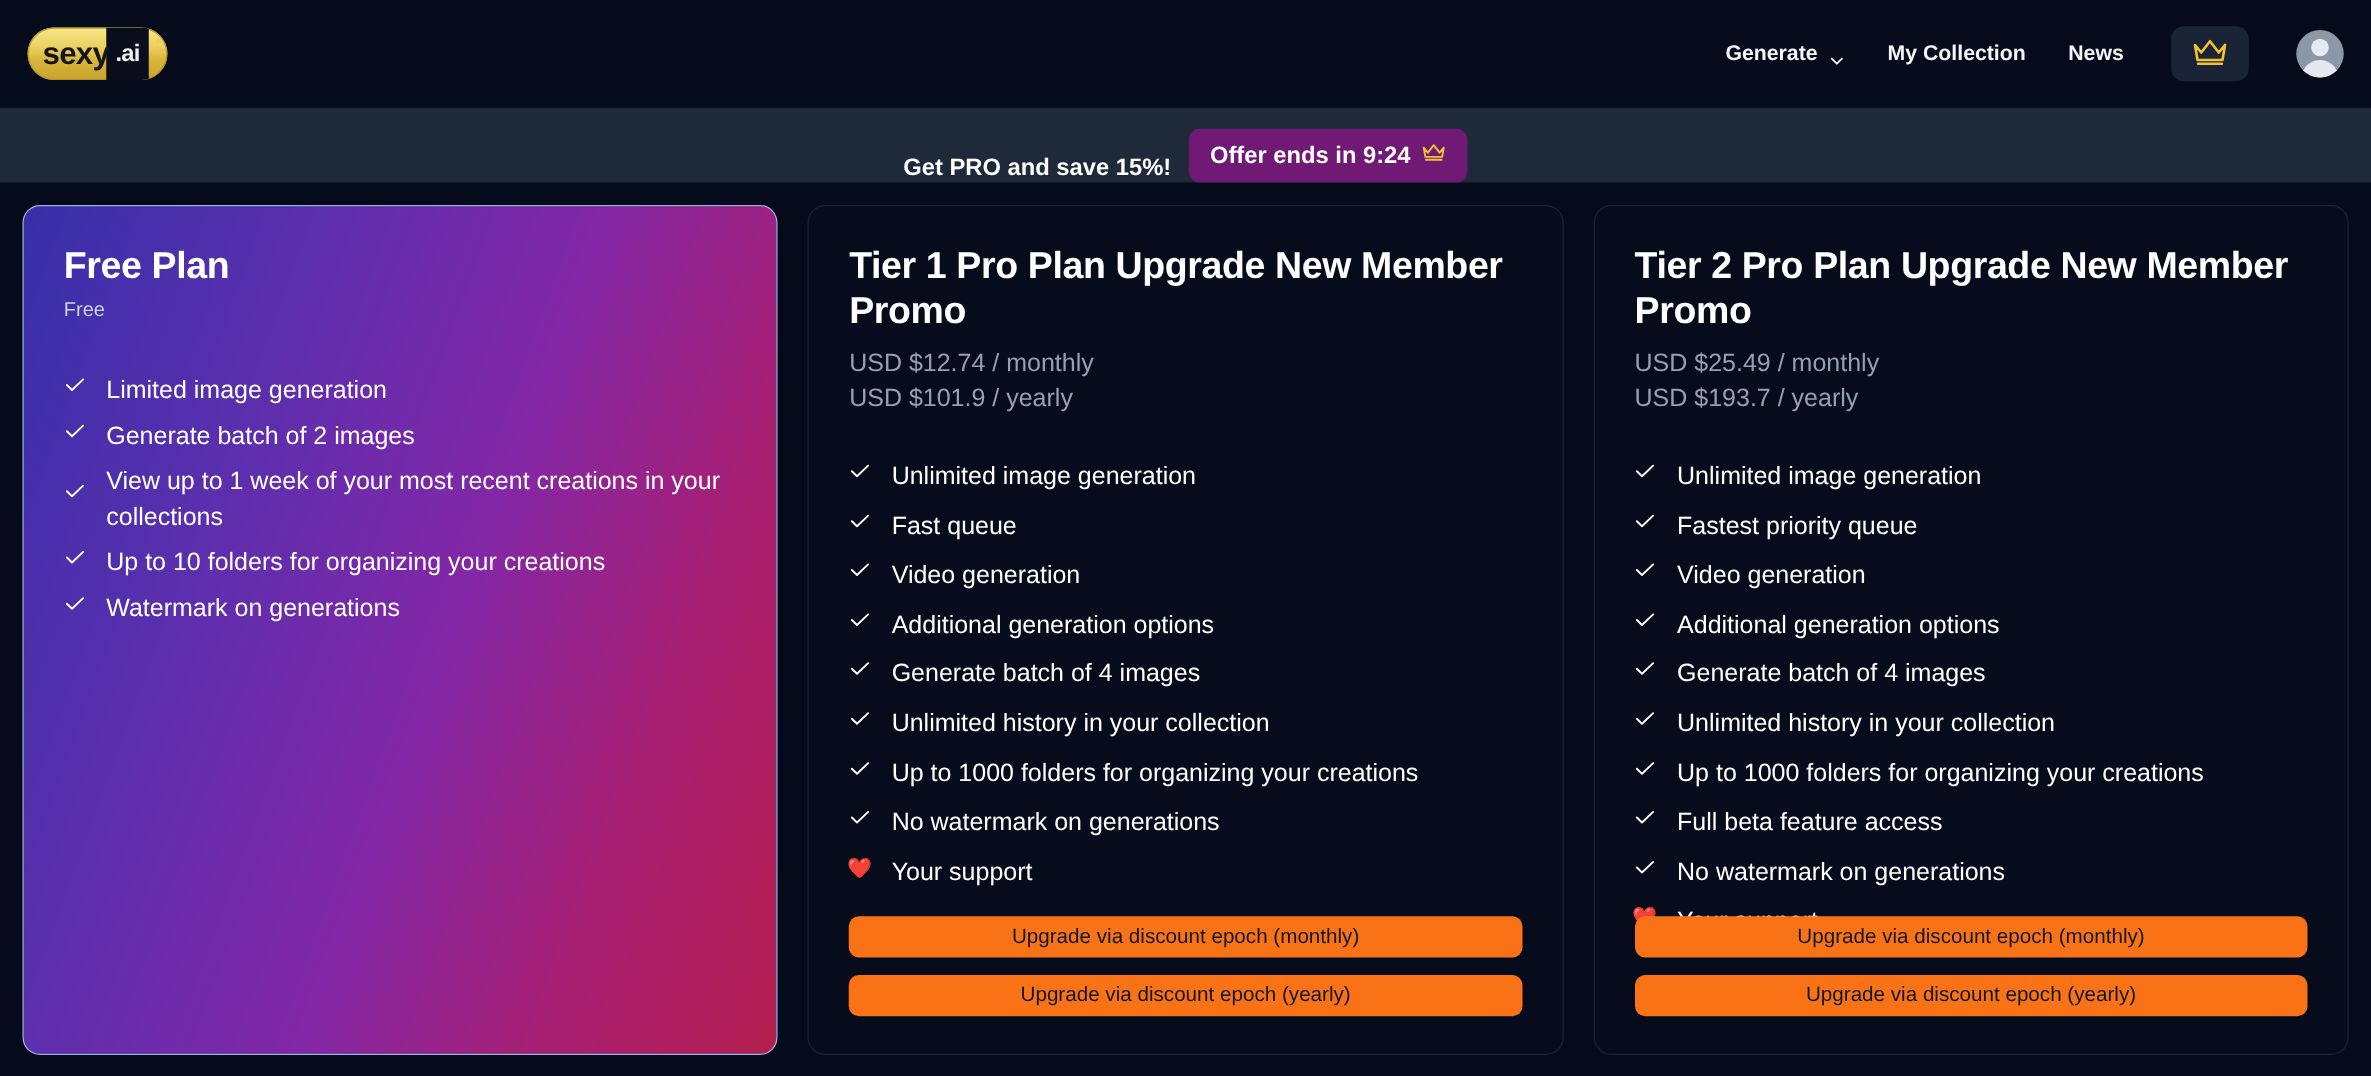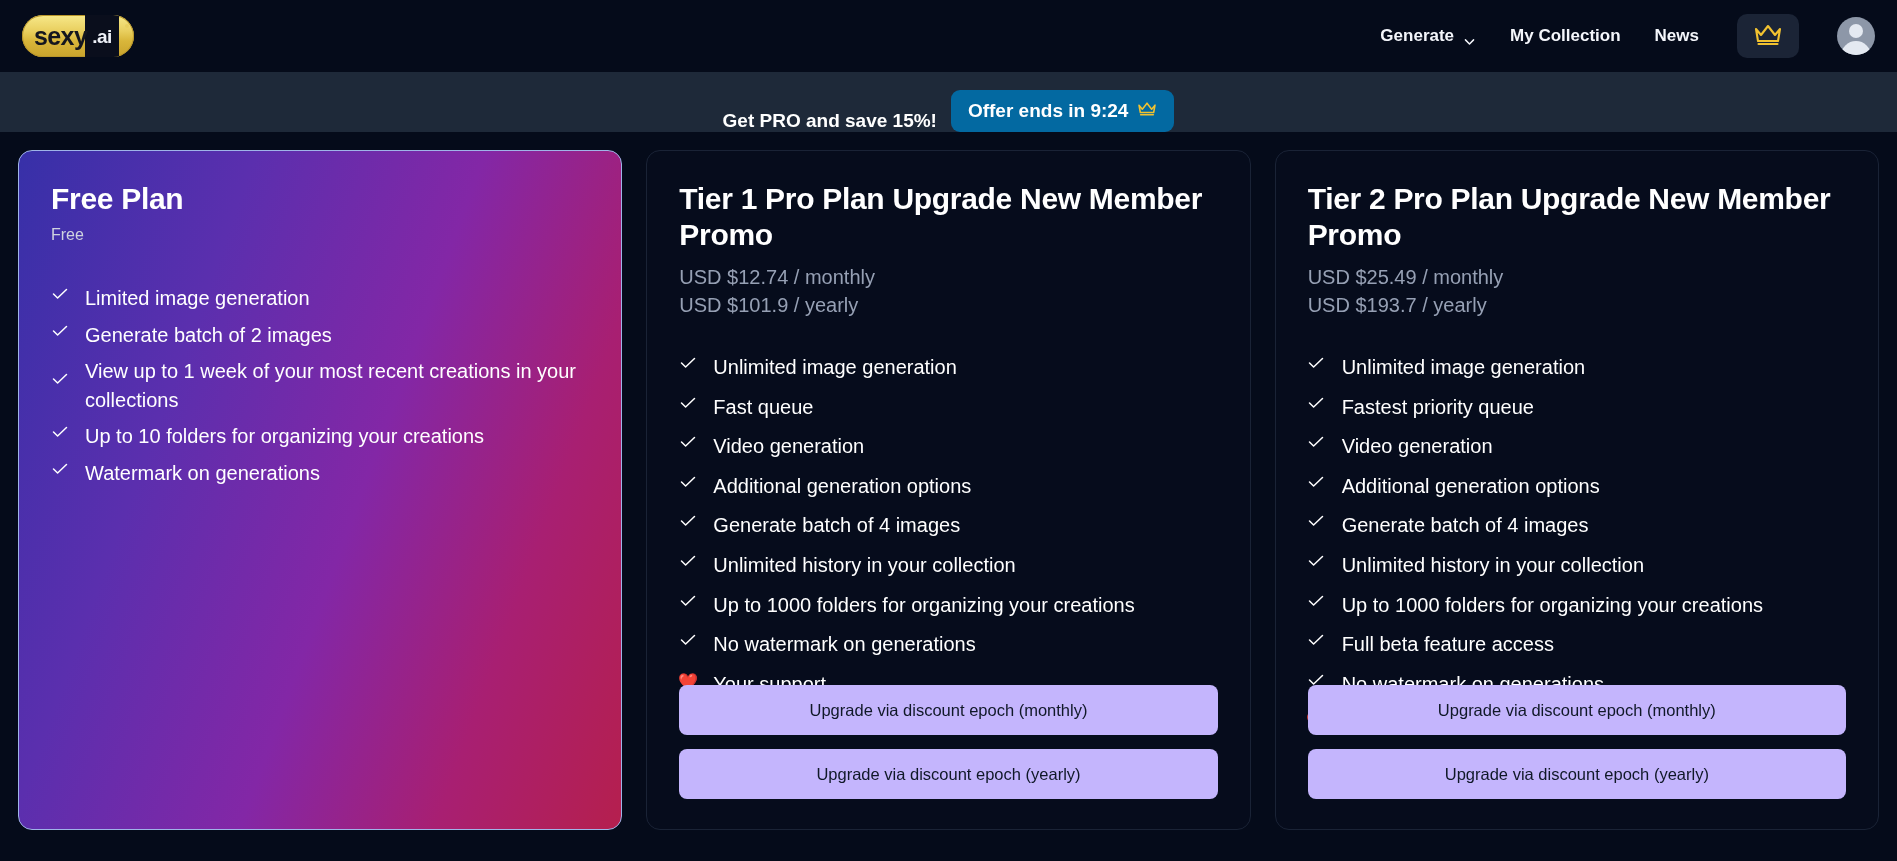"sexy" .navbar { height: 72px -> 86px }
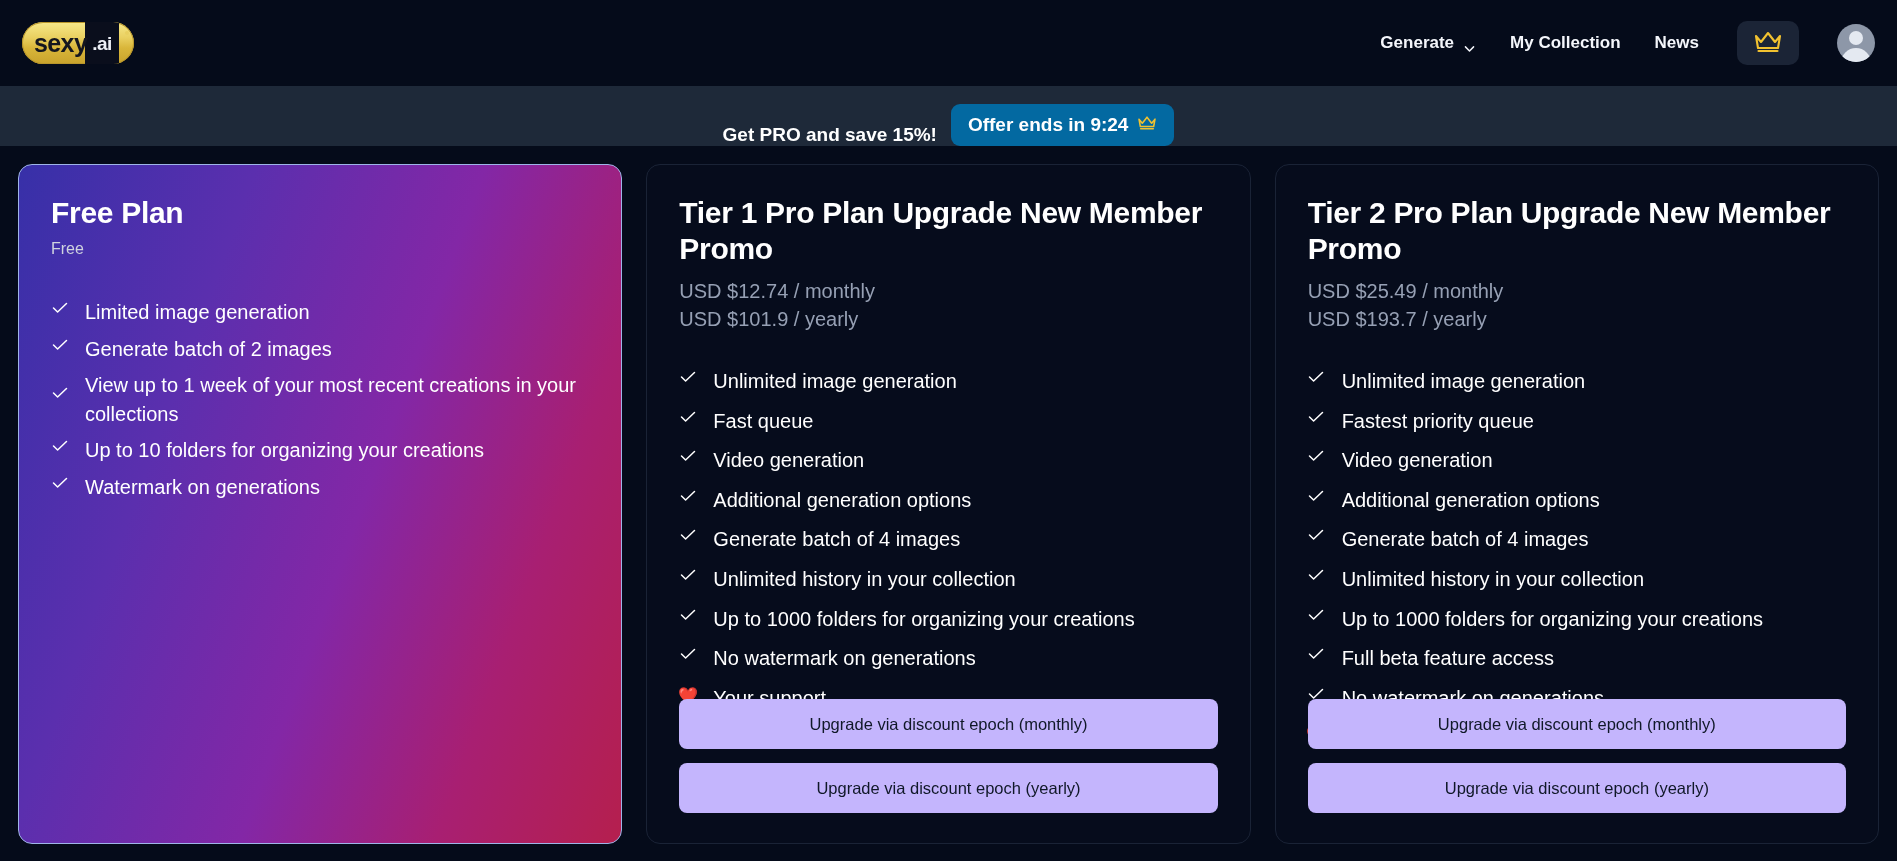"Offer ends in 9:24" .promo-pill { background: #0369a1 -> #701a75 }
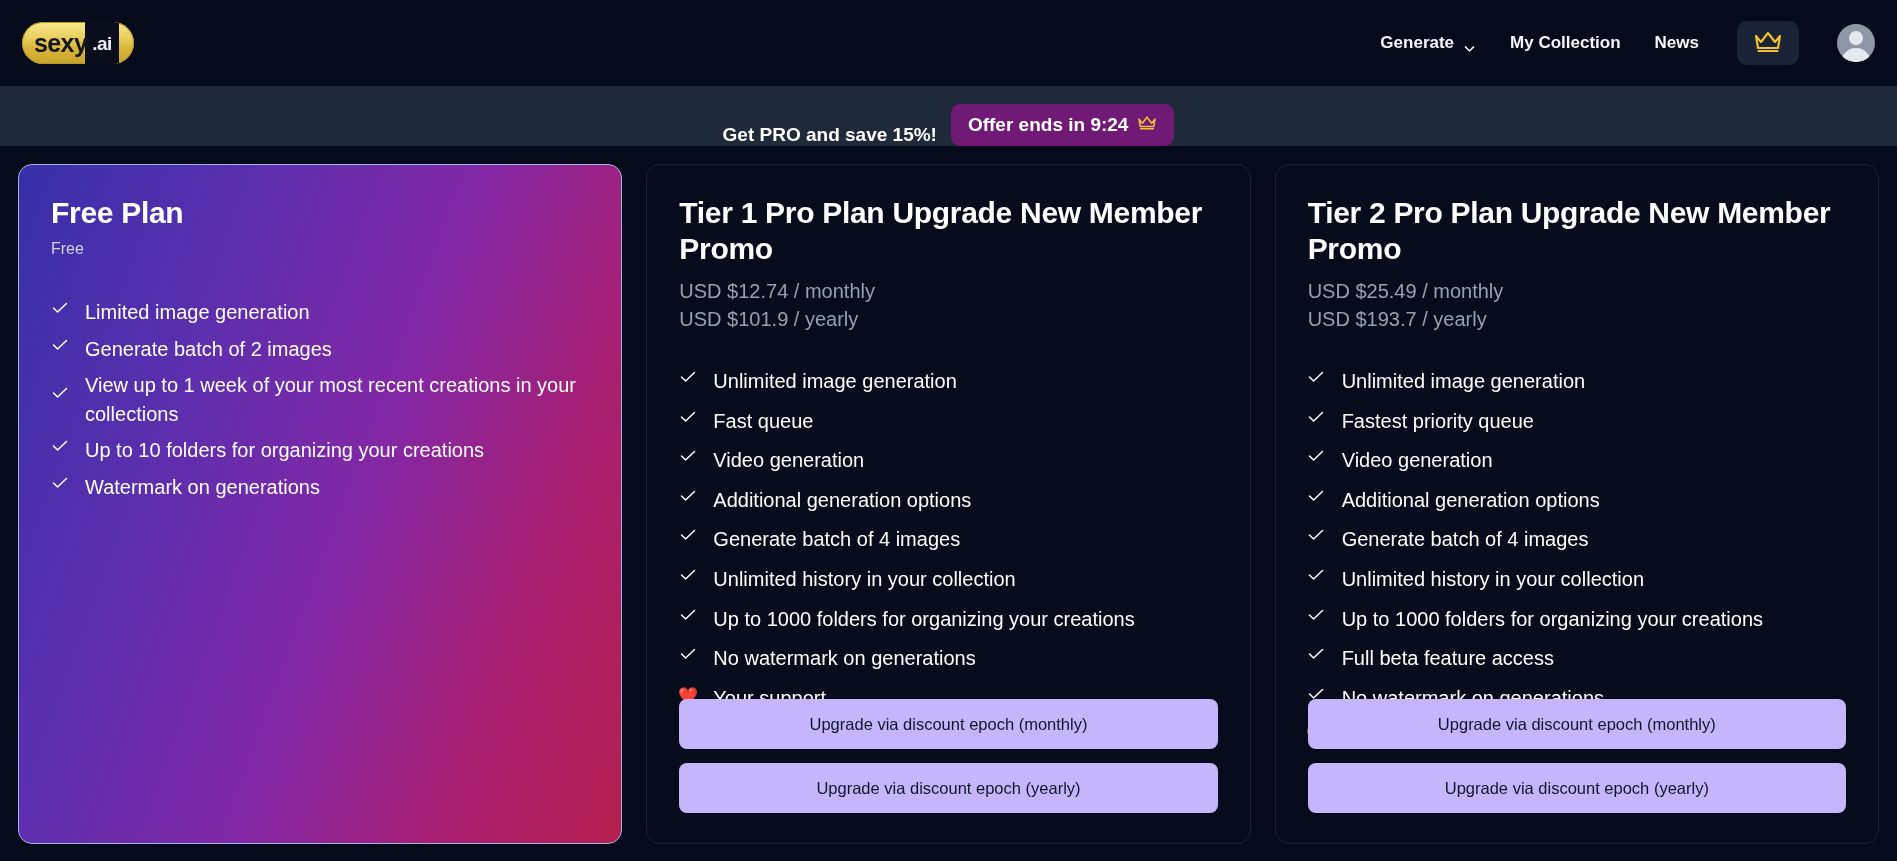"Upgrade via discount epoch (monthly)" .cta { background: #c4b5fd -> #f97316; height: 50px -> 33px }
